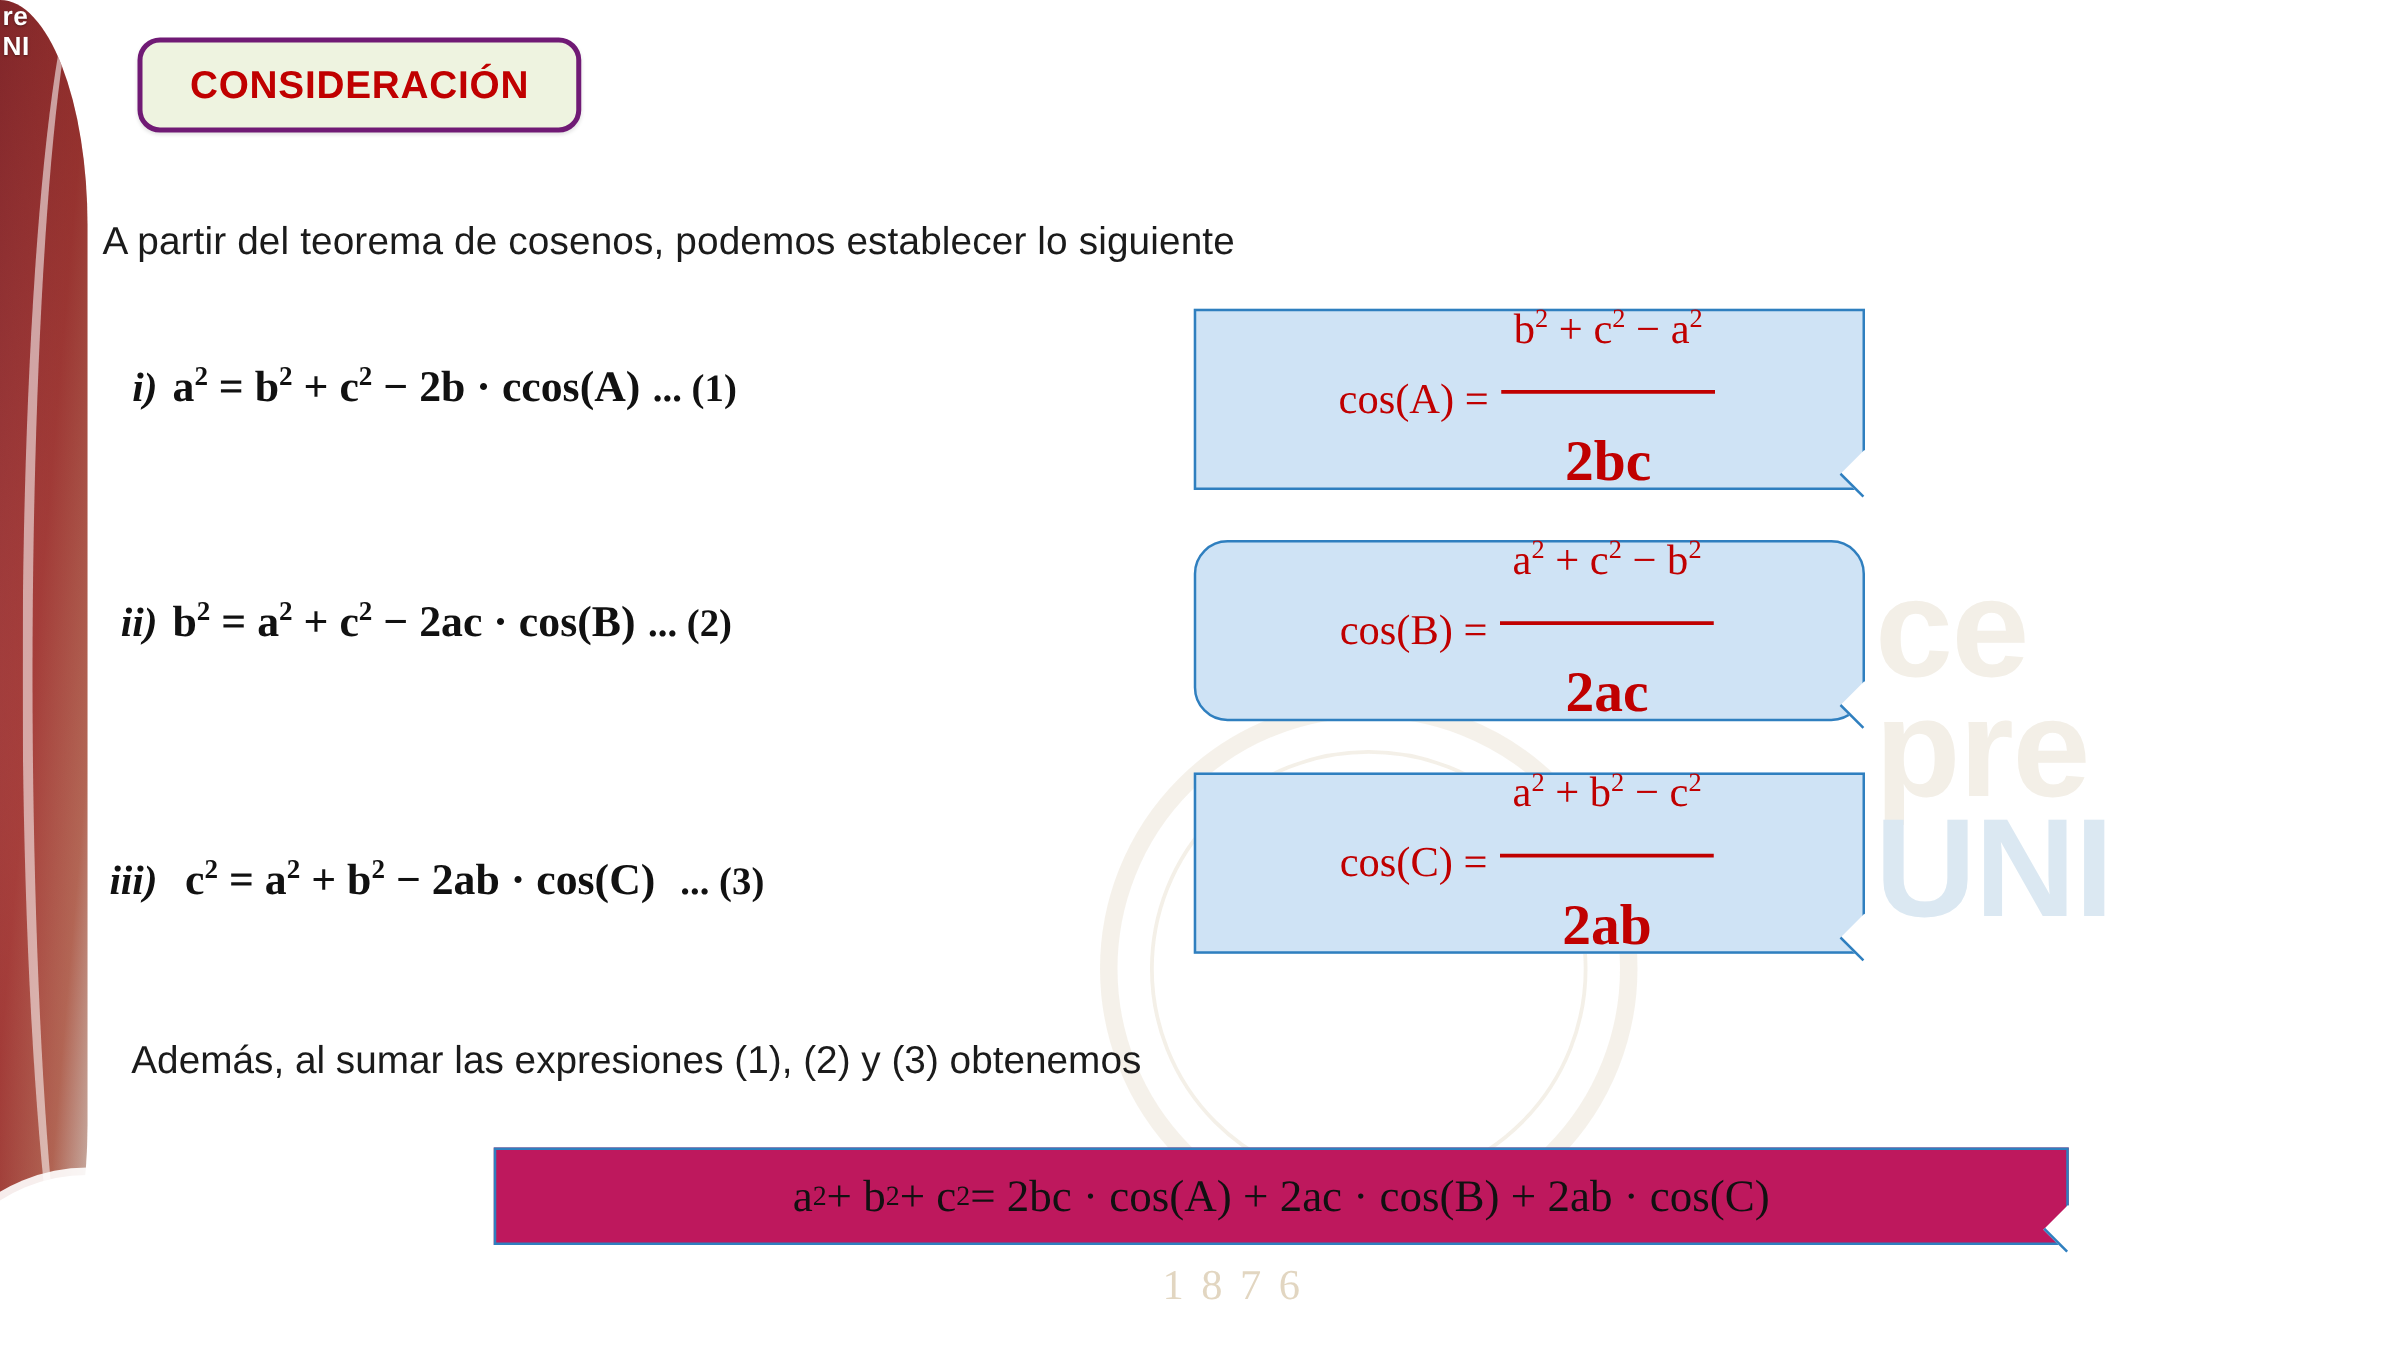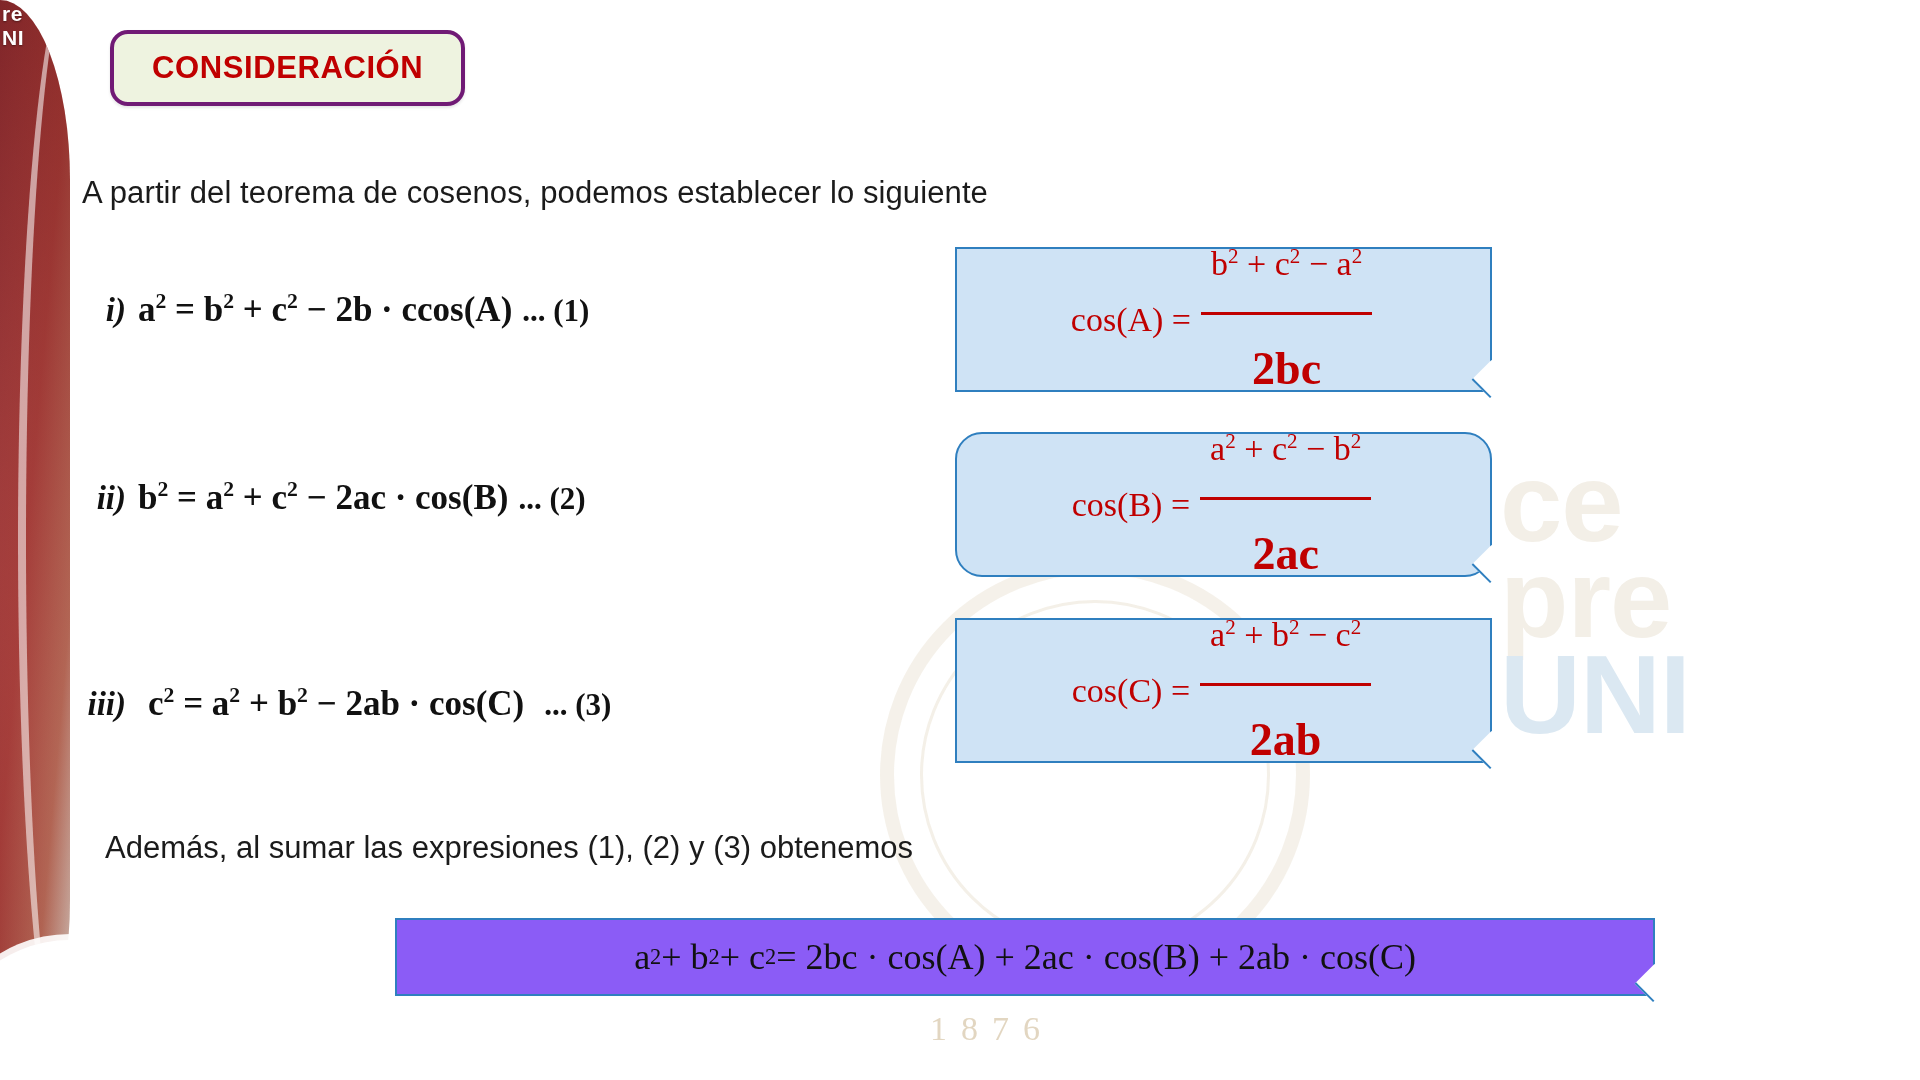"a + b + c" .final-box { background: #8b5cf6 -> #be185d }
